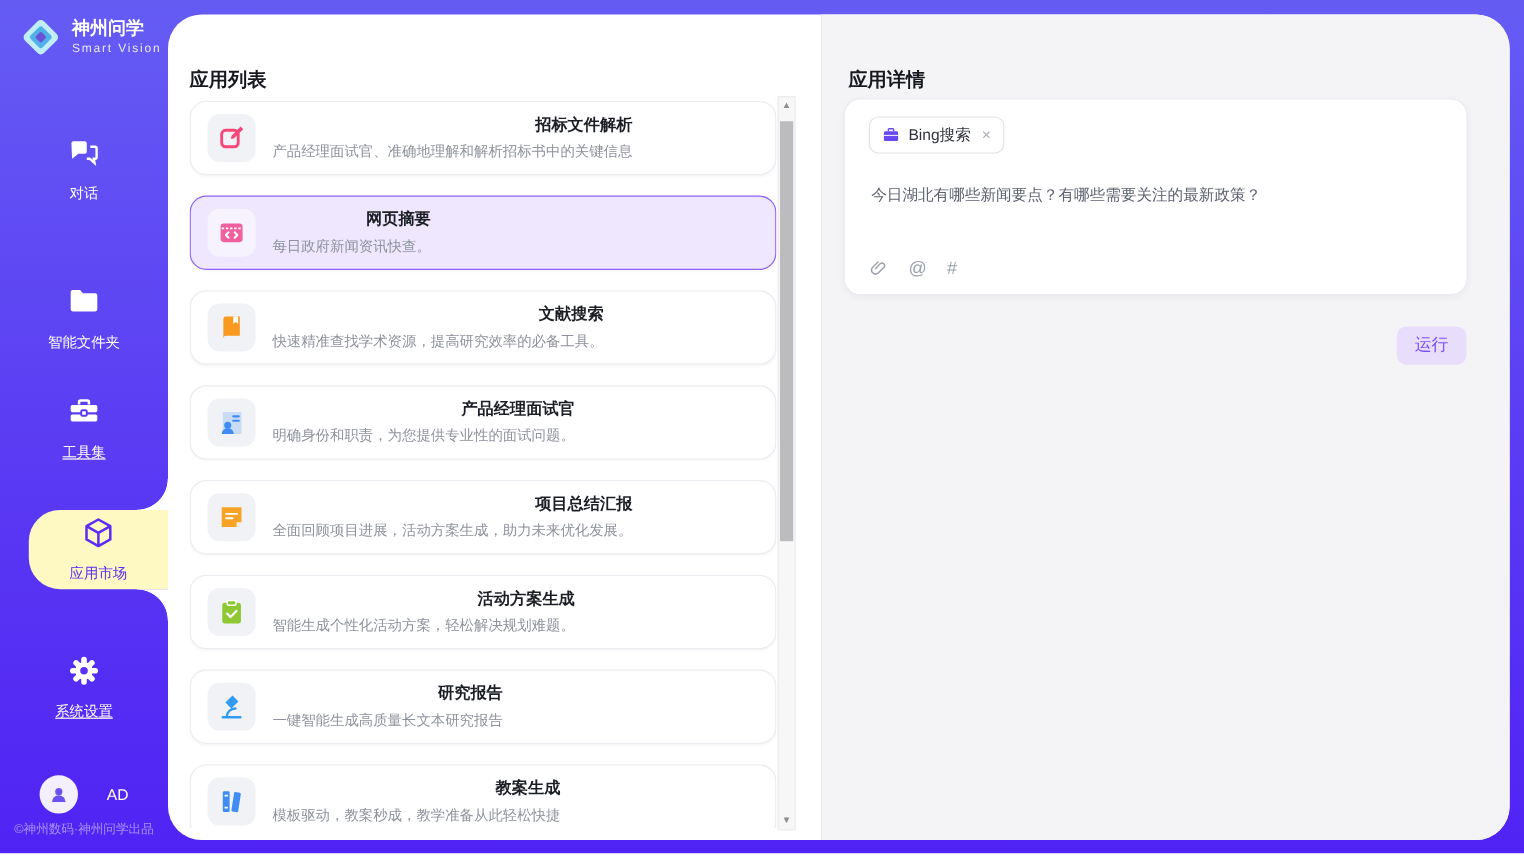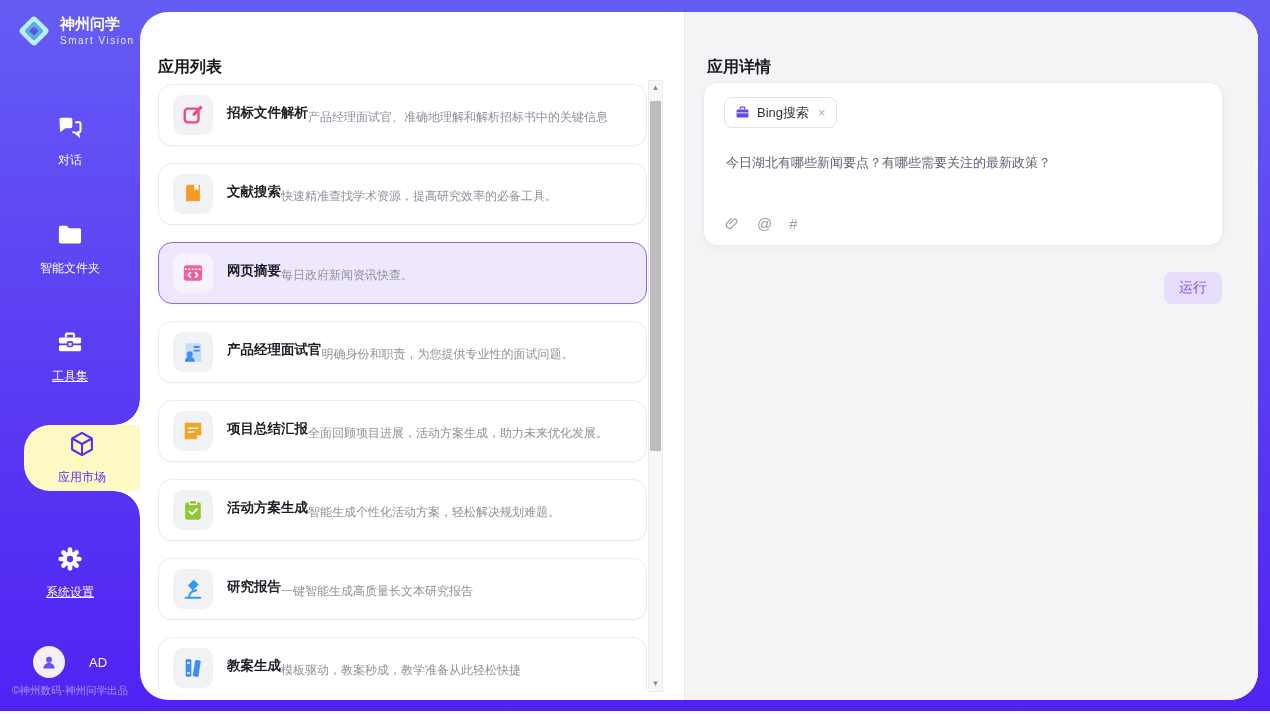"招标文件解析" .card-text { flex-direction: row -> column }
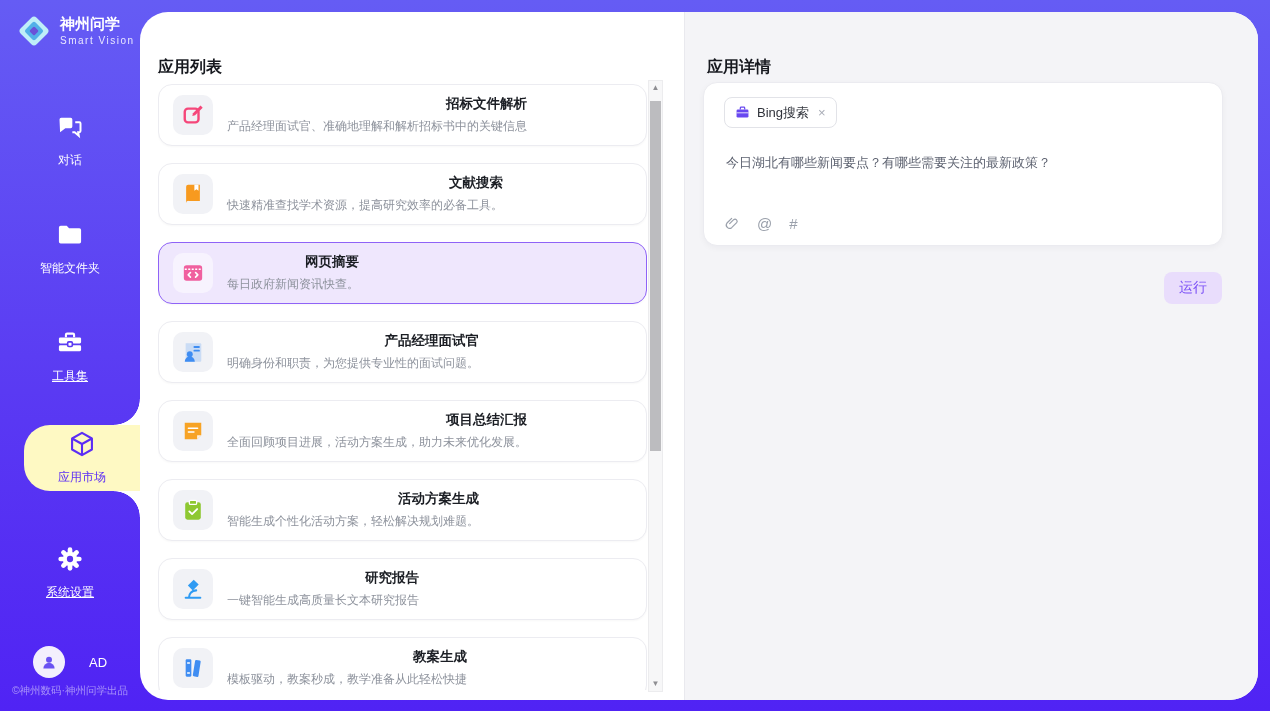"文献搜索" div.card { order: before "网页摘要" -> after "网页摘要" }
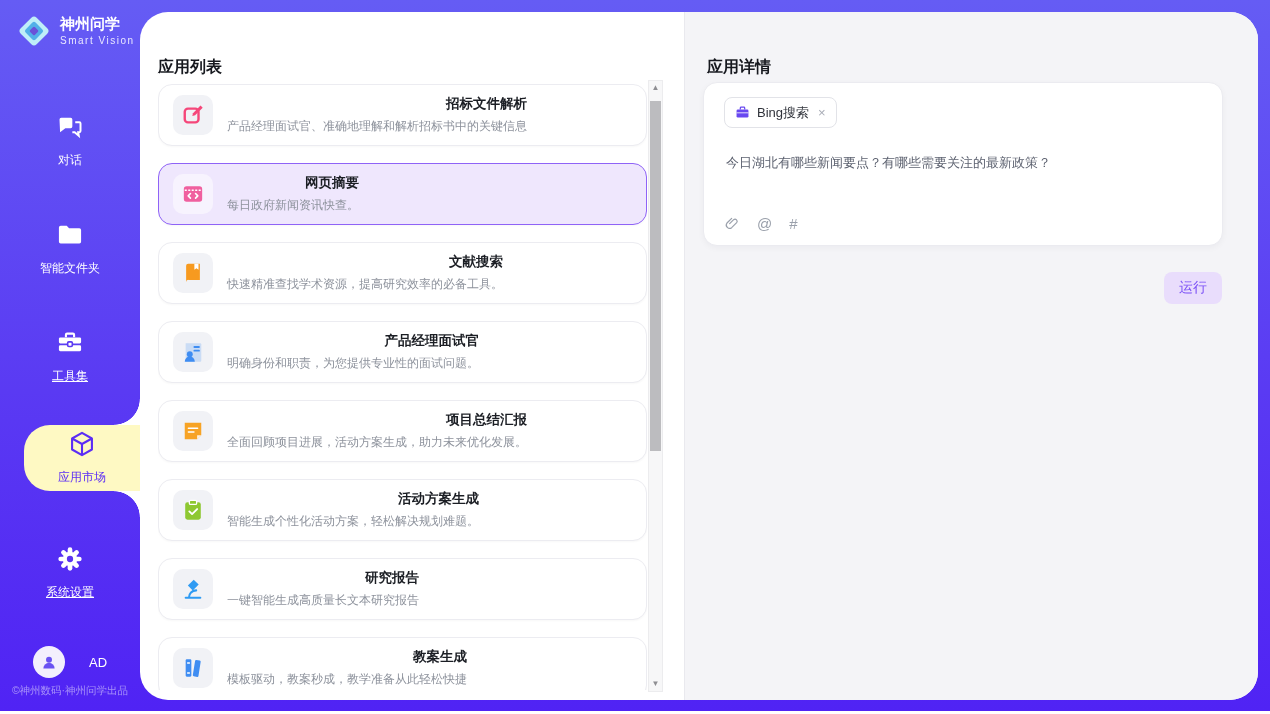"智能文件夹" div.nav-item { top: 216px -> 232px }
